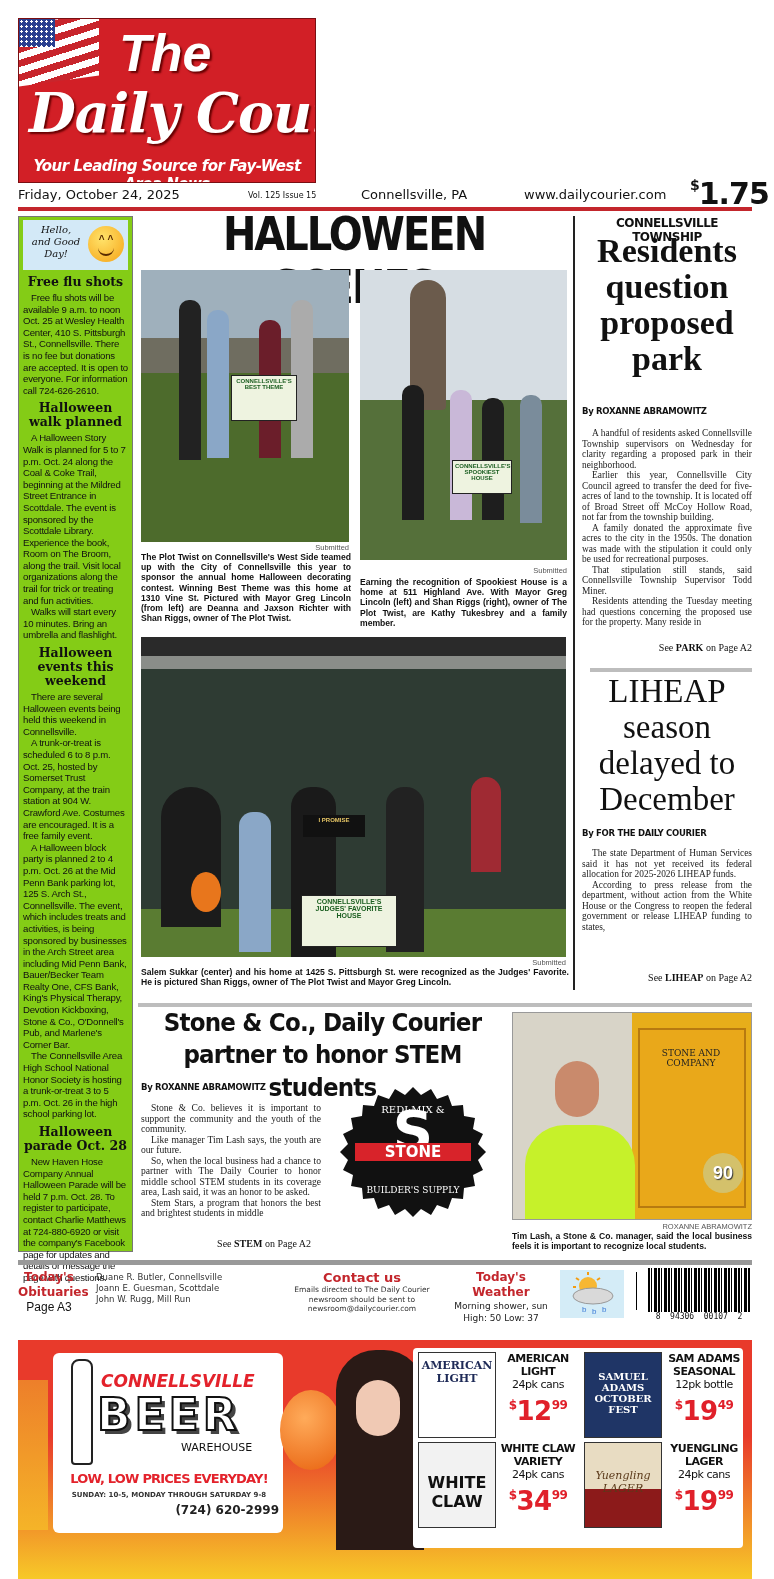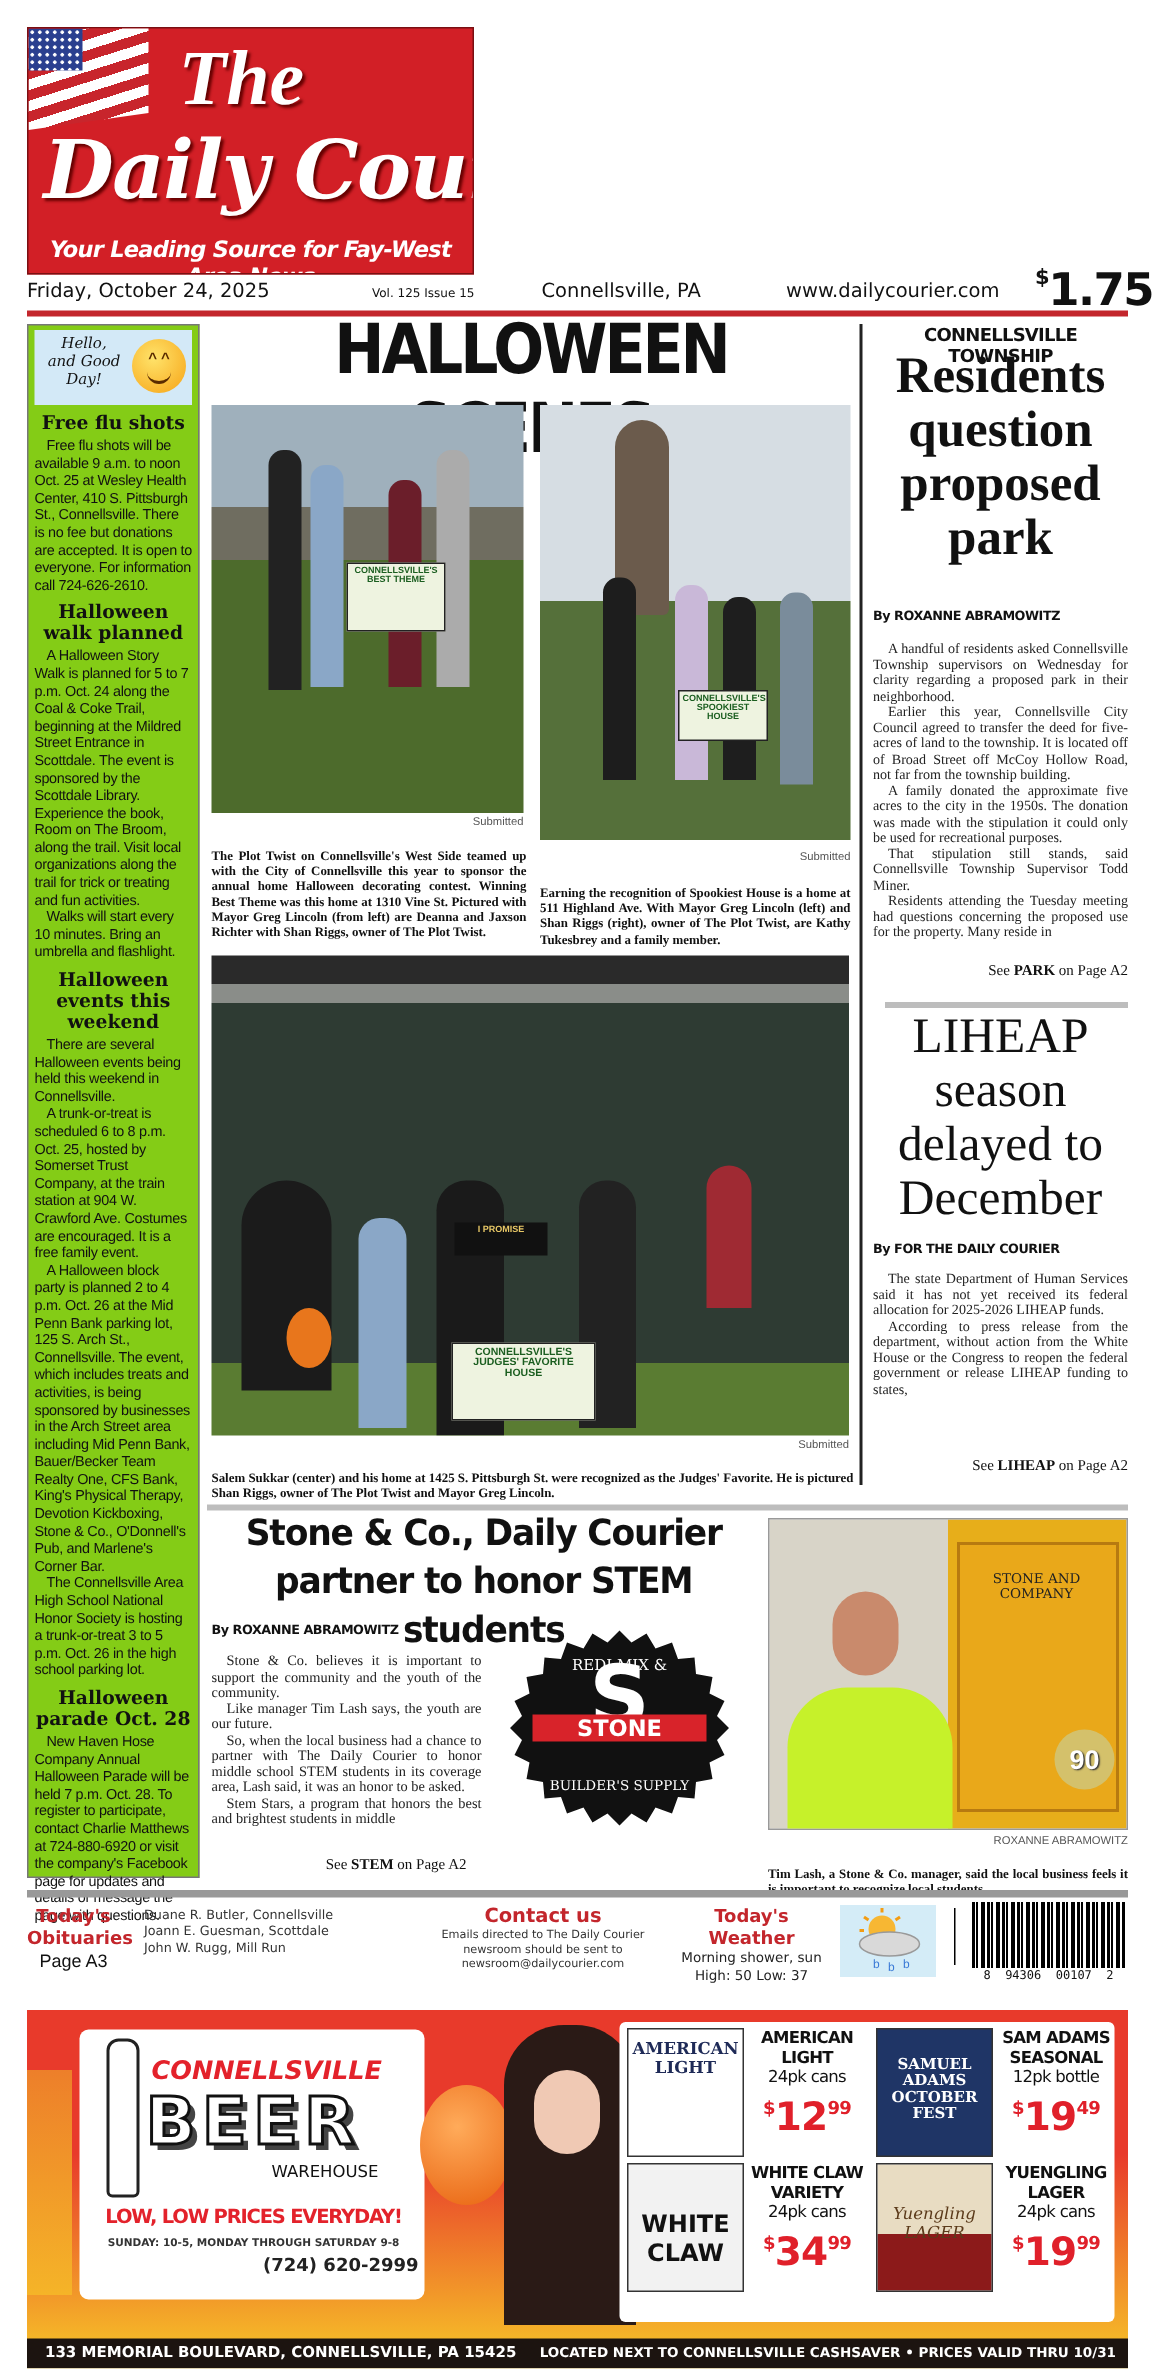"The" .mast-the { font-family: Liberation Serif, serif -> Liberation Sans, sans-serif }
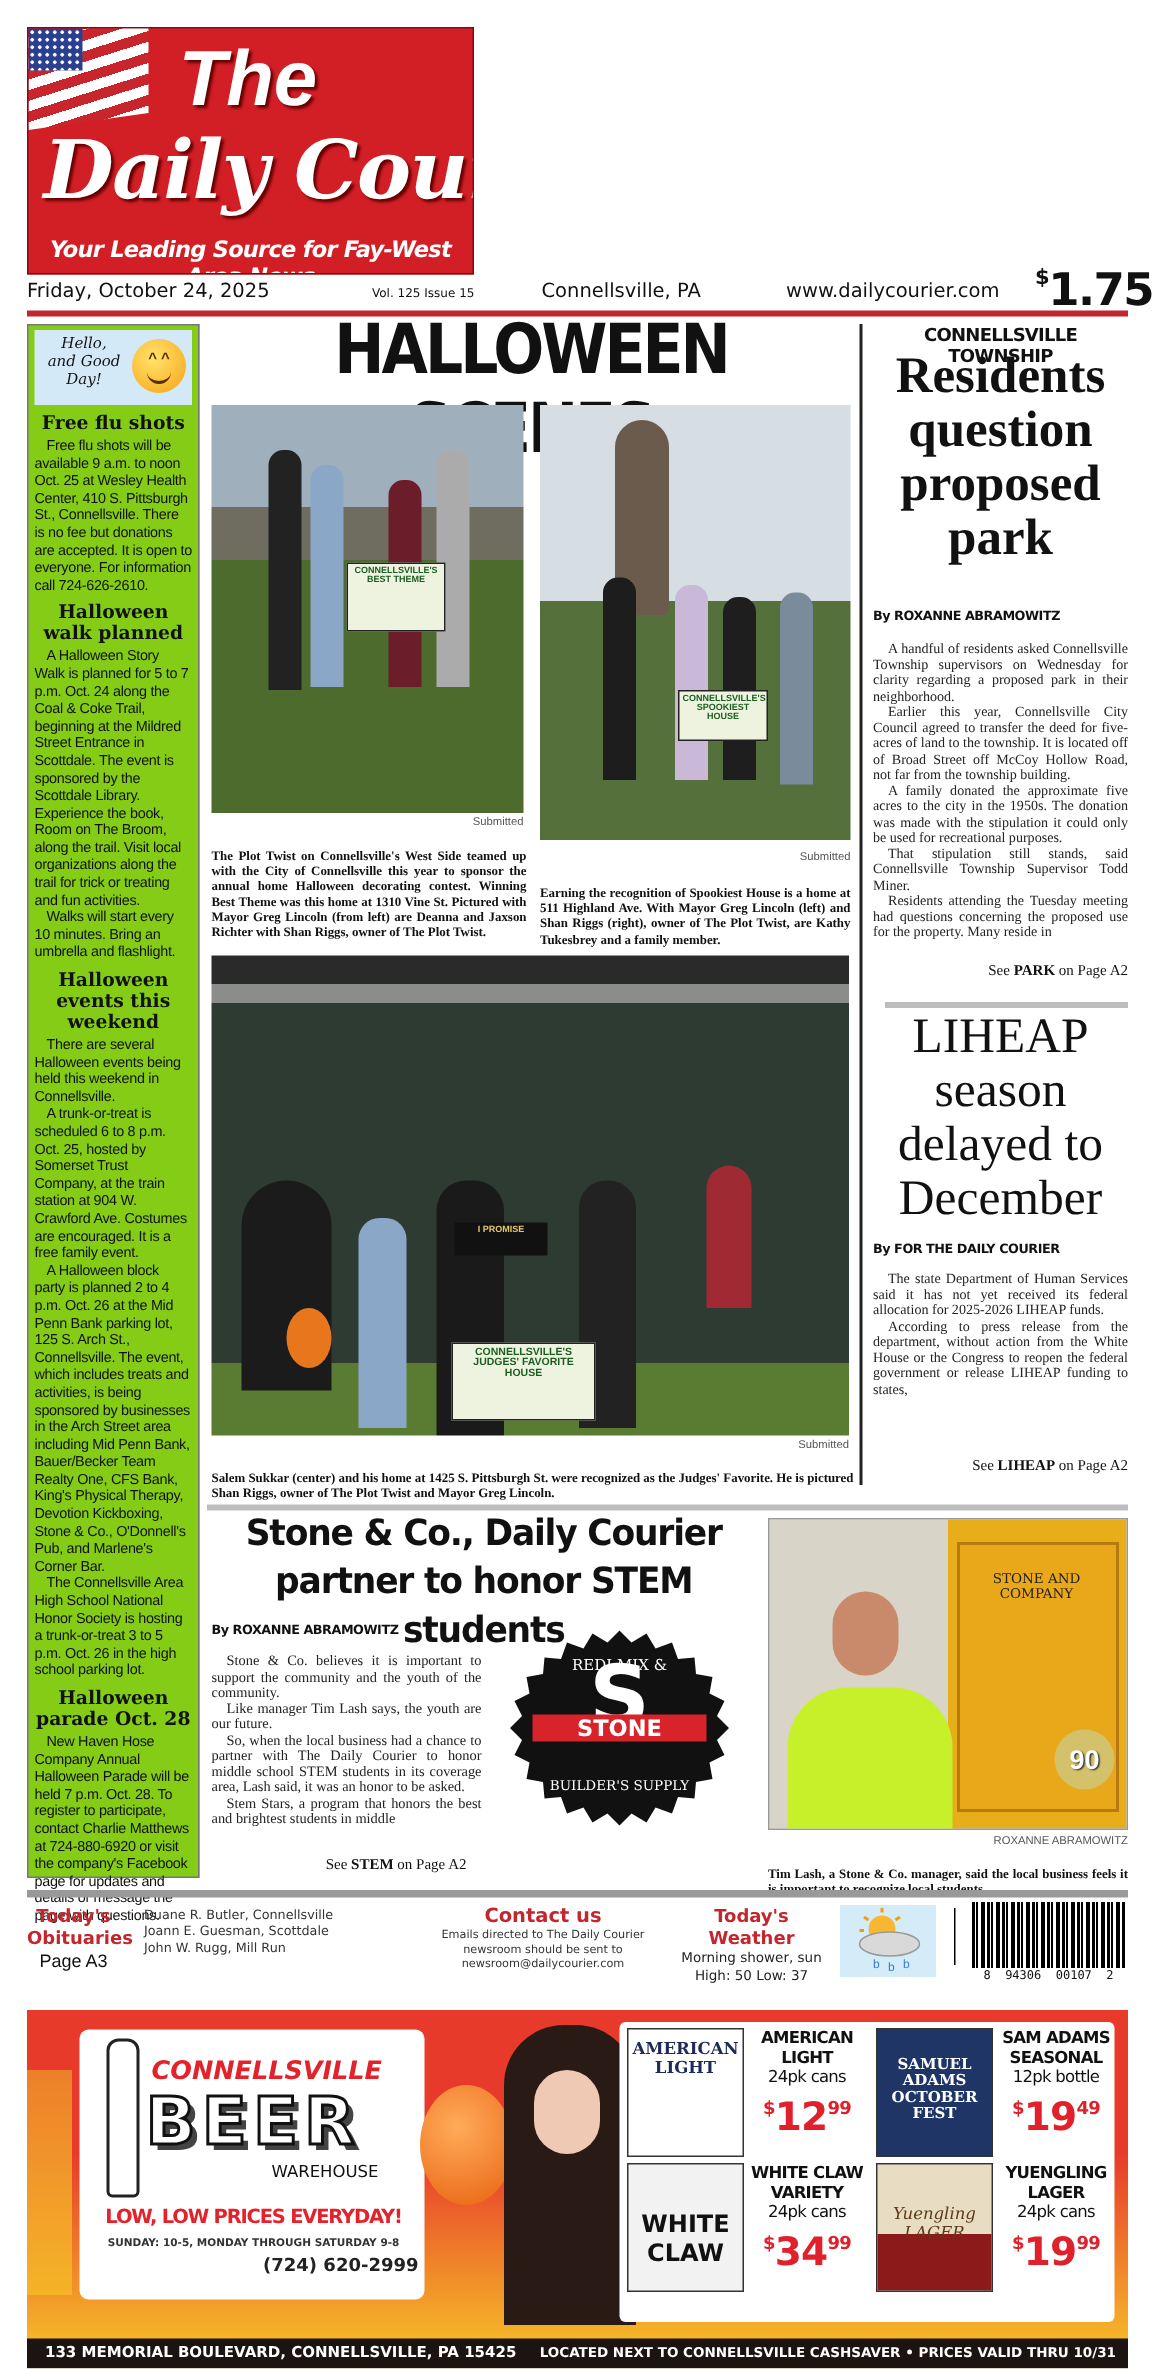"The Plot Twist on Connellsville's" .caption { font-family: Liberation Serif, serif -> Liberation Sans, sans-serif; margin-top: 13px -> none }
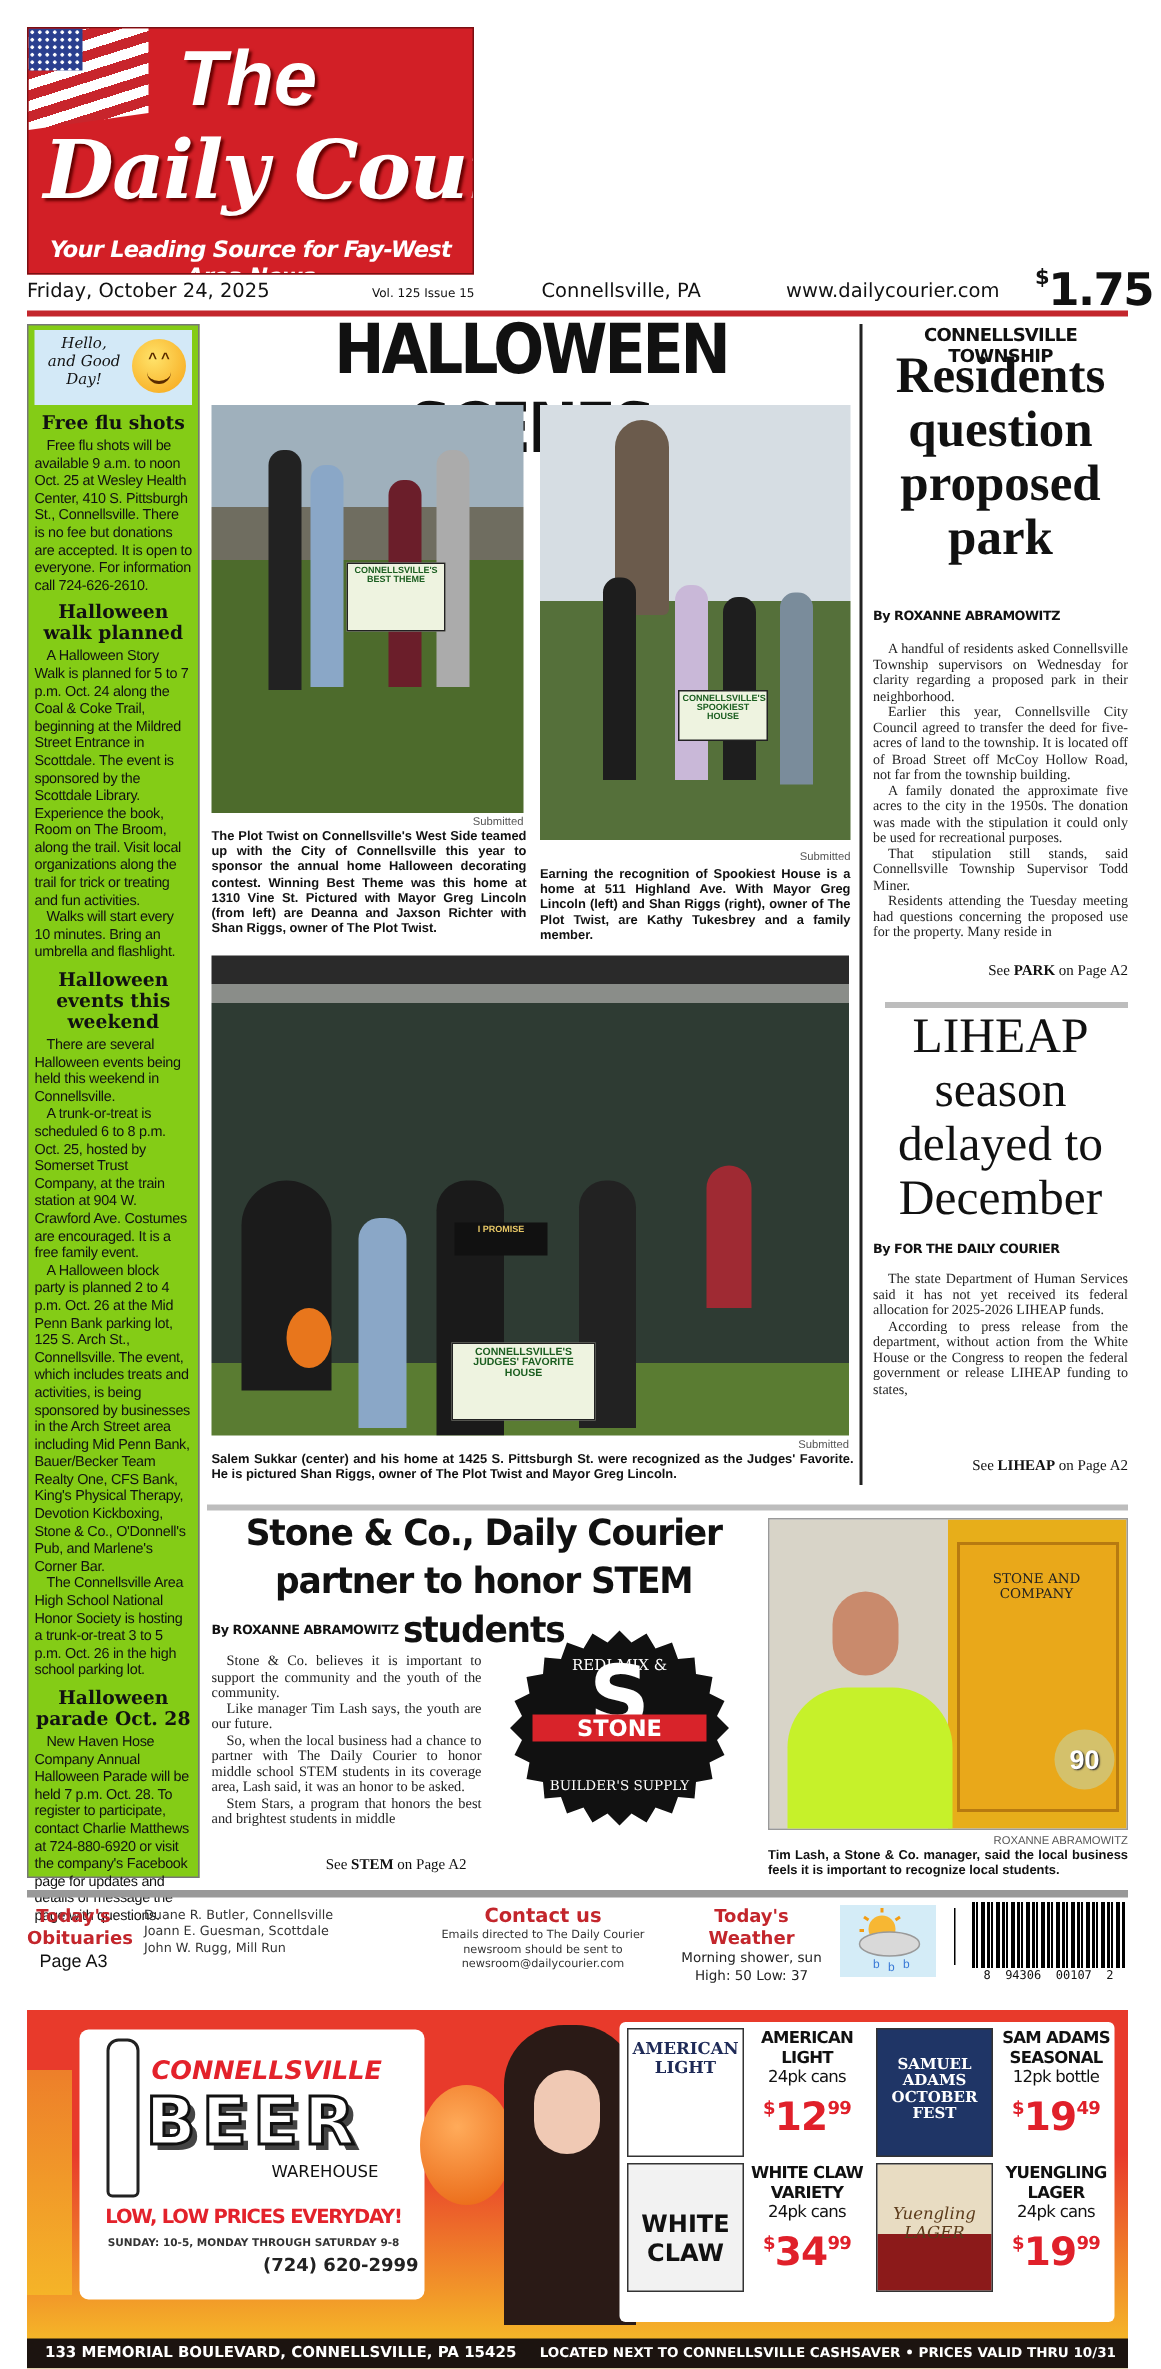"133 MEMORIAL BOULEVARD, CONNELLSVILLE," div.abs { html: <div> <span>133 MEMORIAL BOULEVARD, CONNELLSVILLE, PA 15425</span> <span>LOCATED NEXT TO CONNELLSVILLE CASHSAVER • PRICES VALID THRU 10/31</span> </div> -> none }
